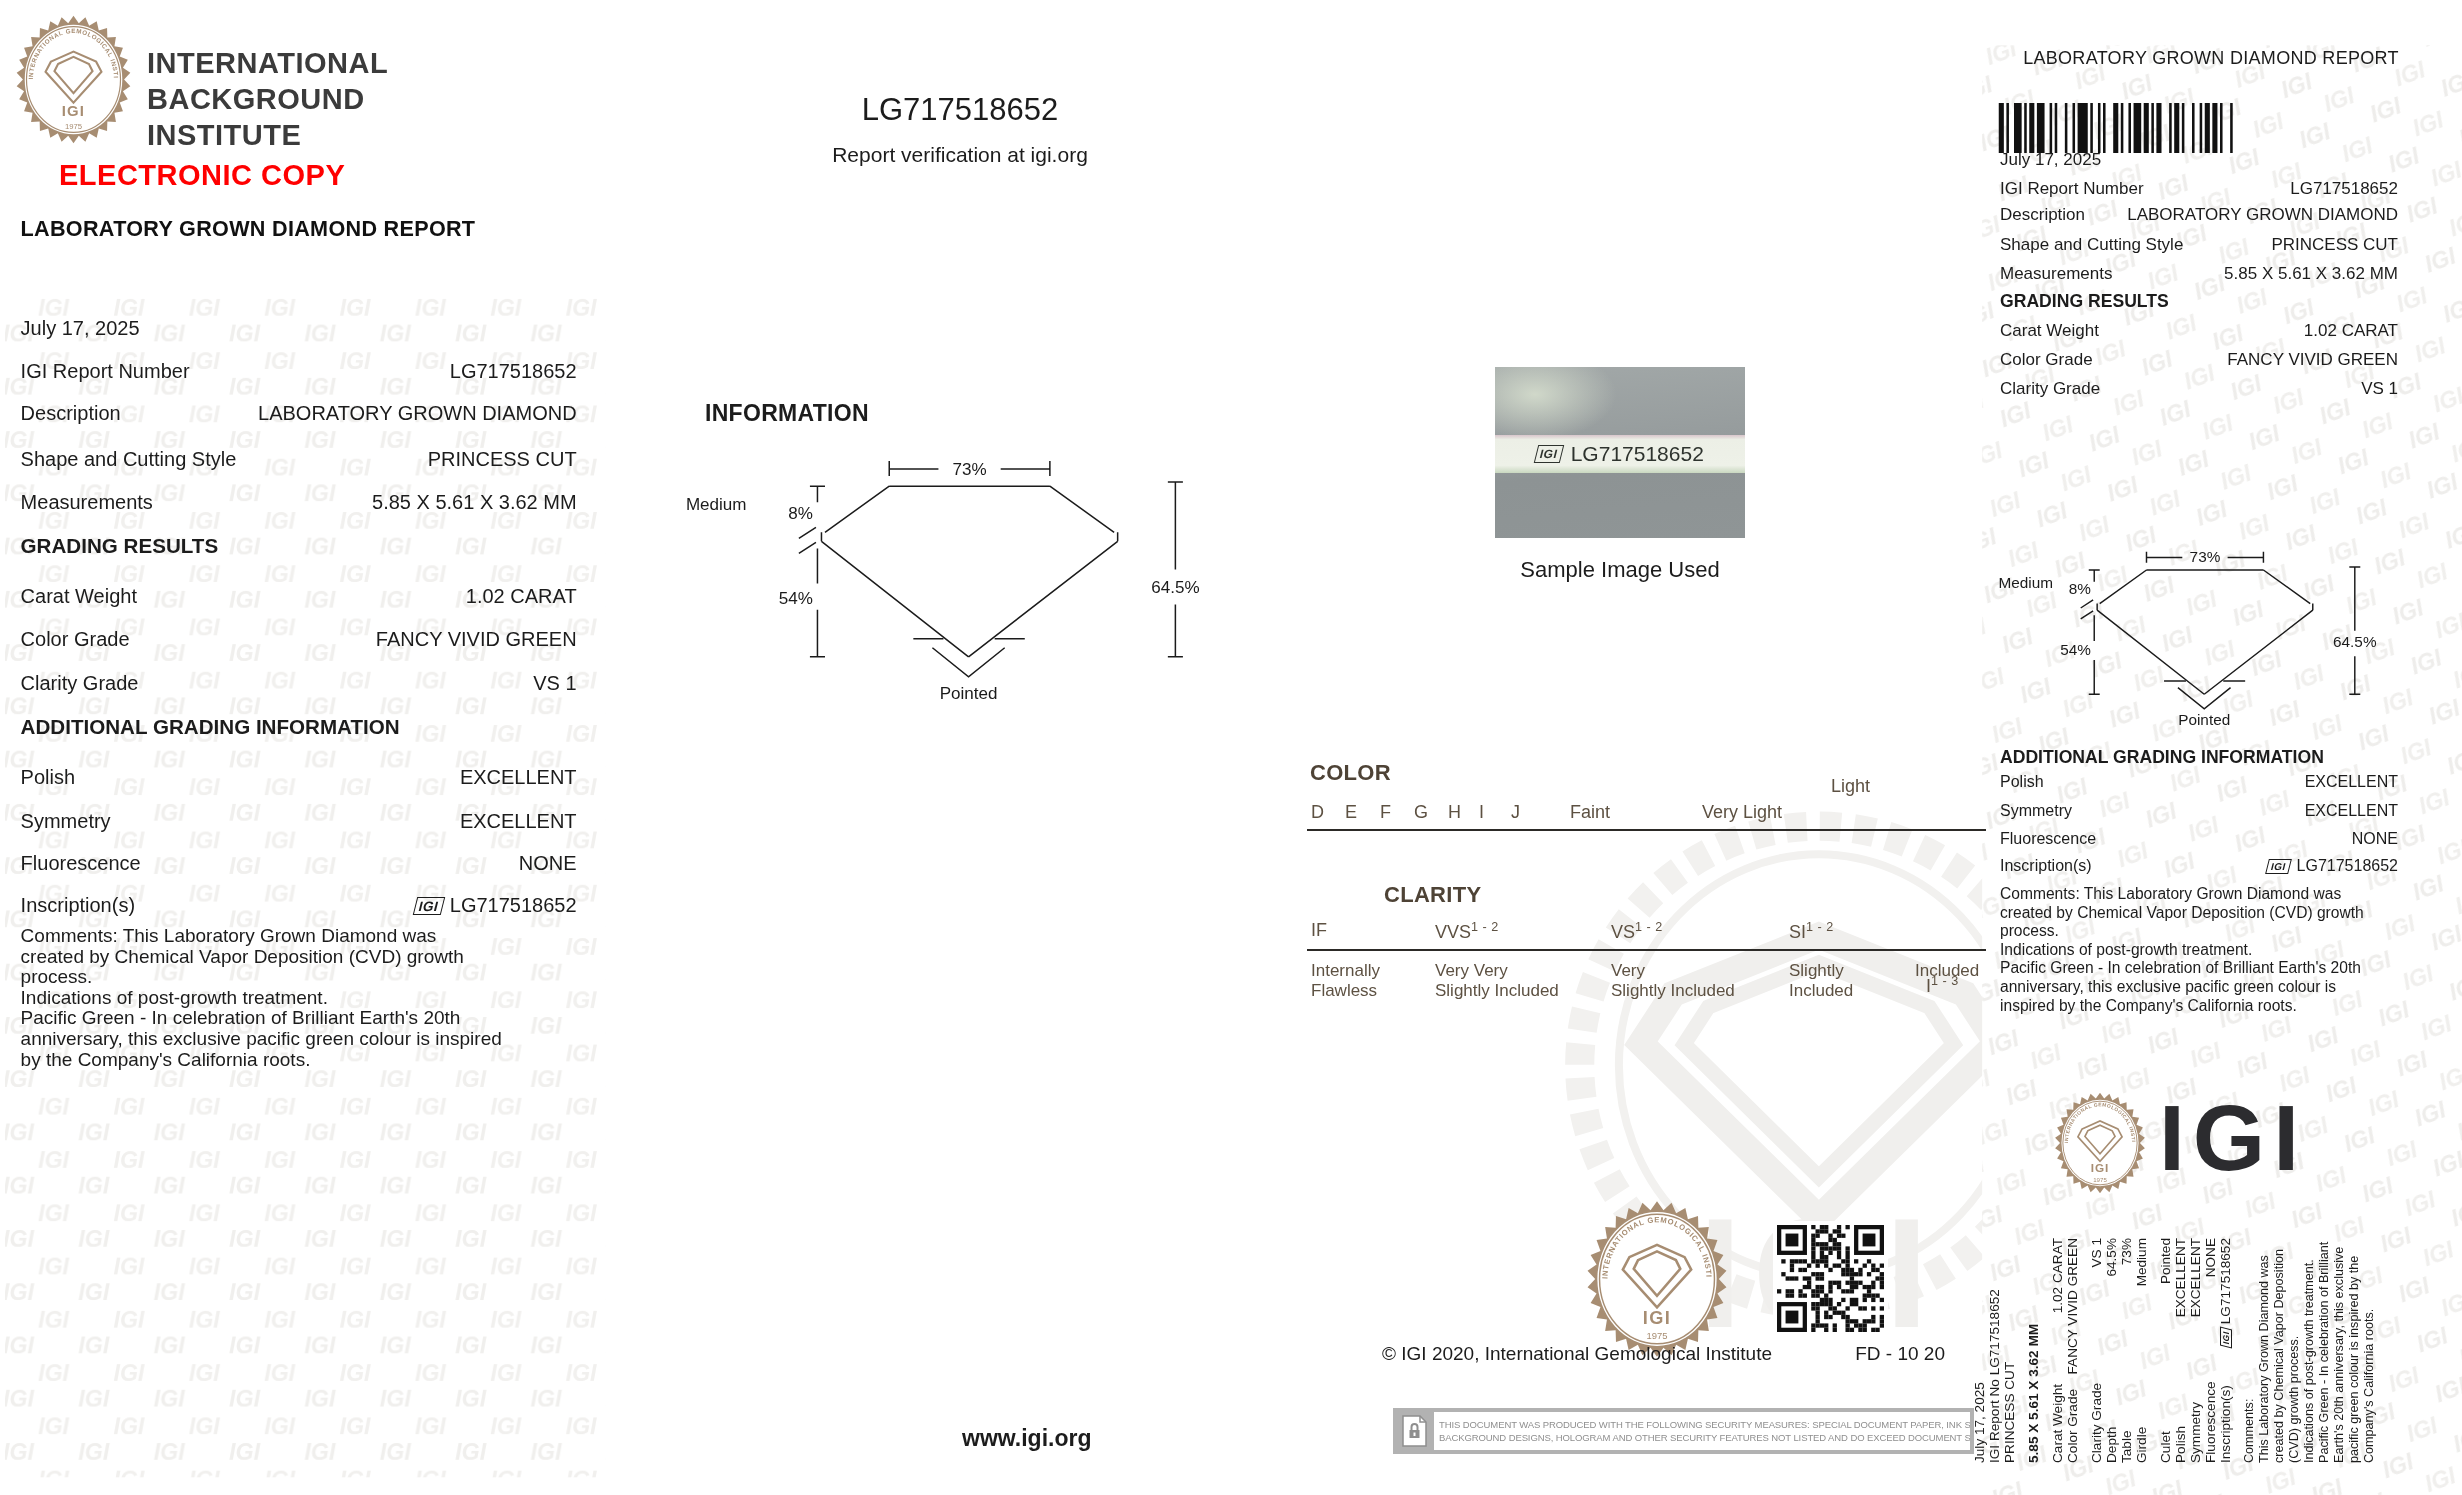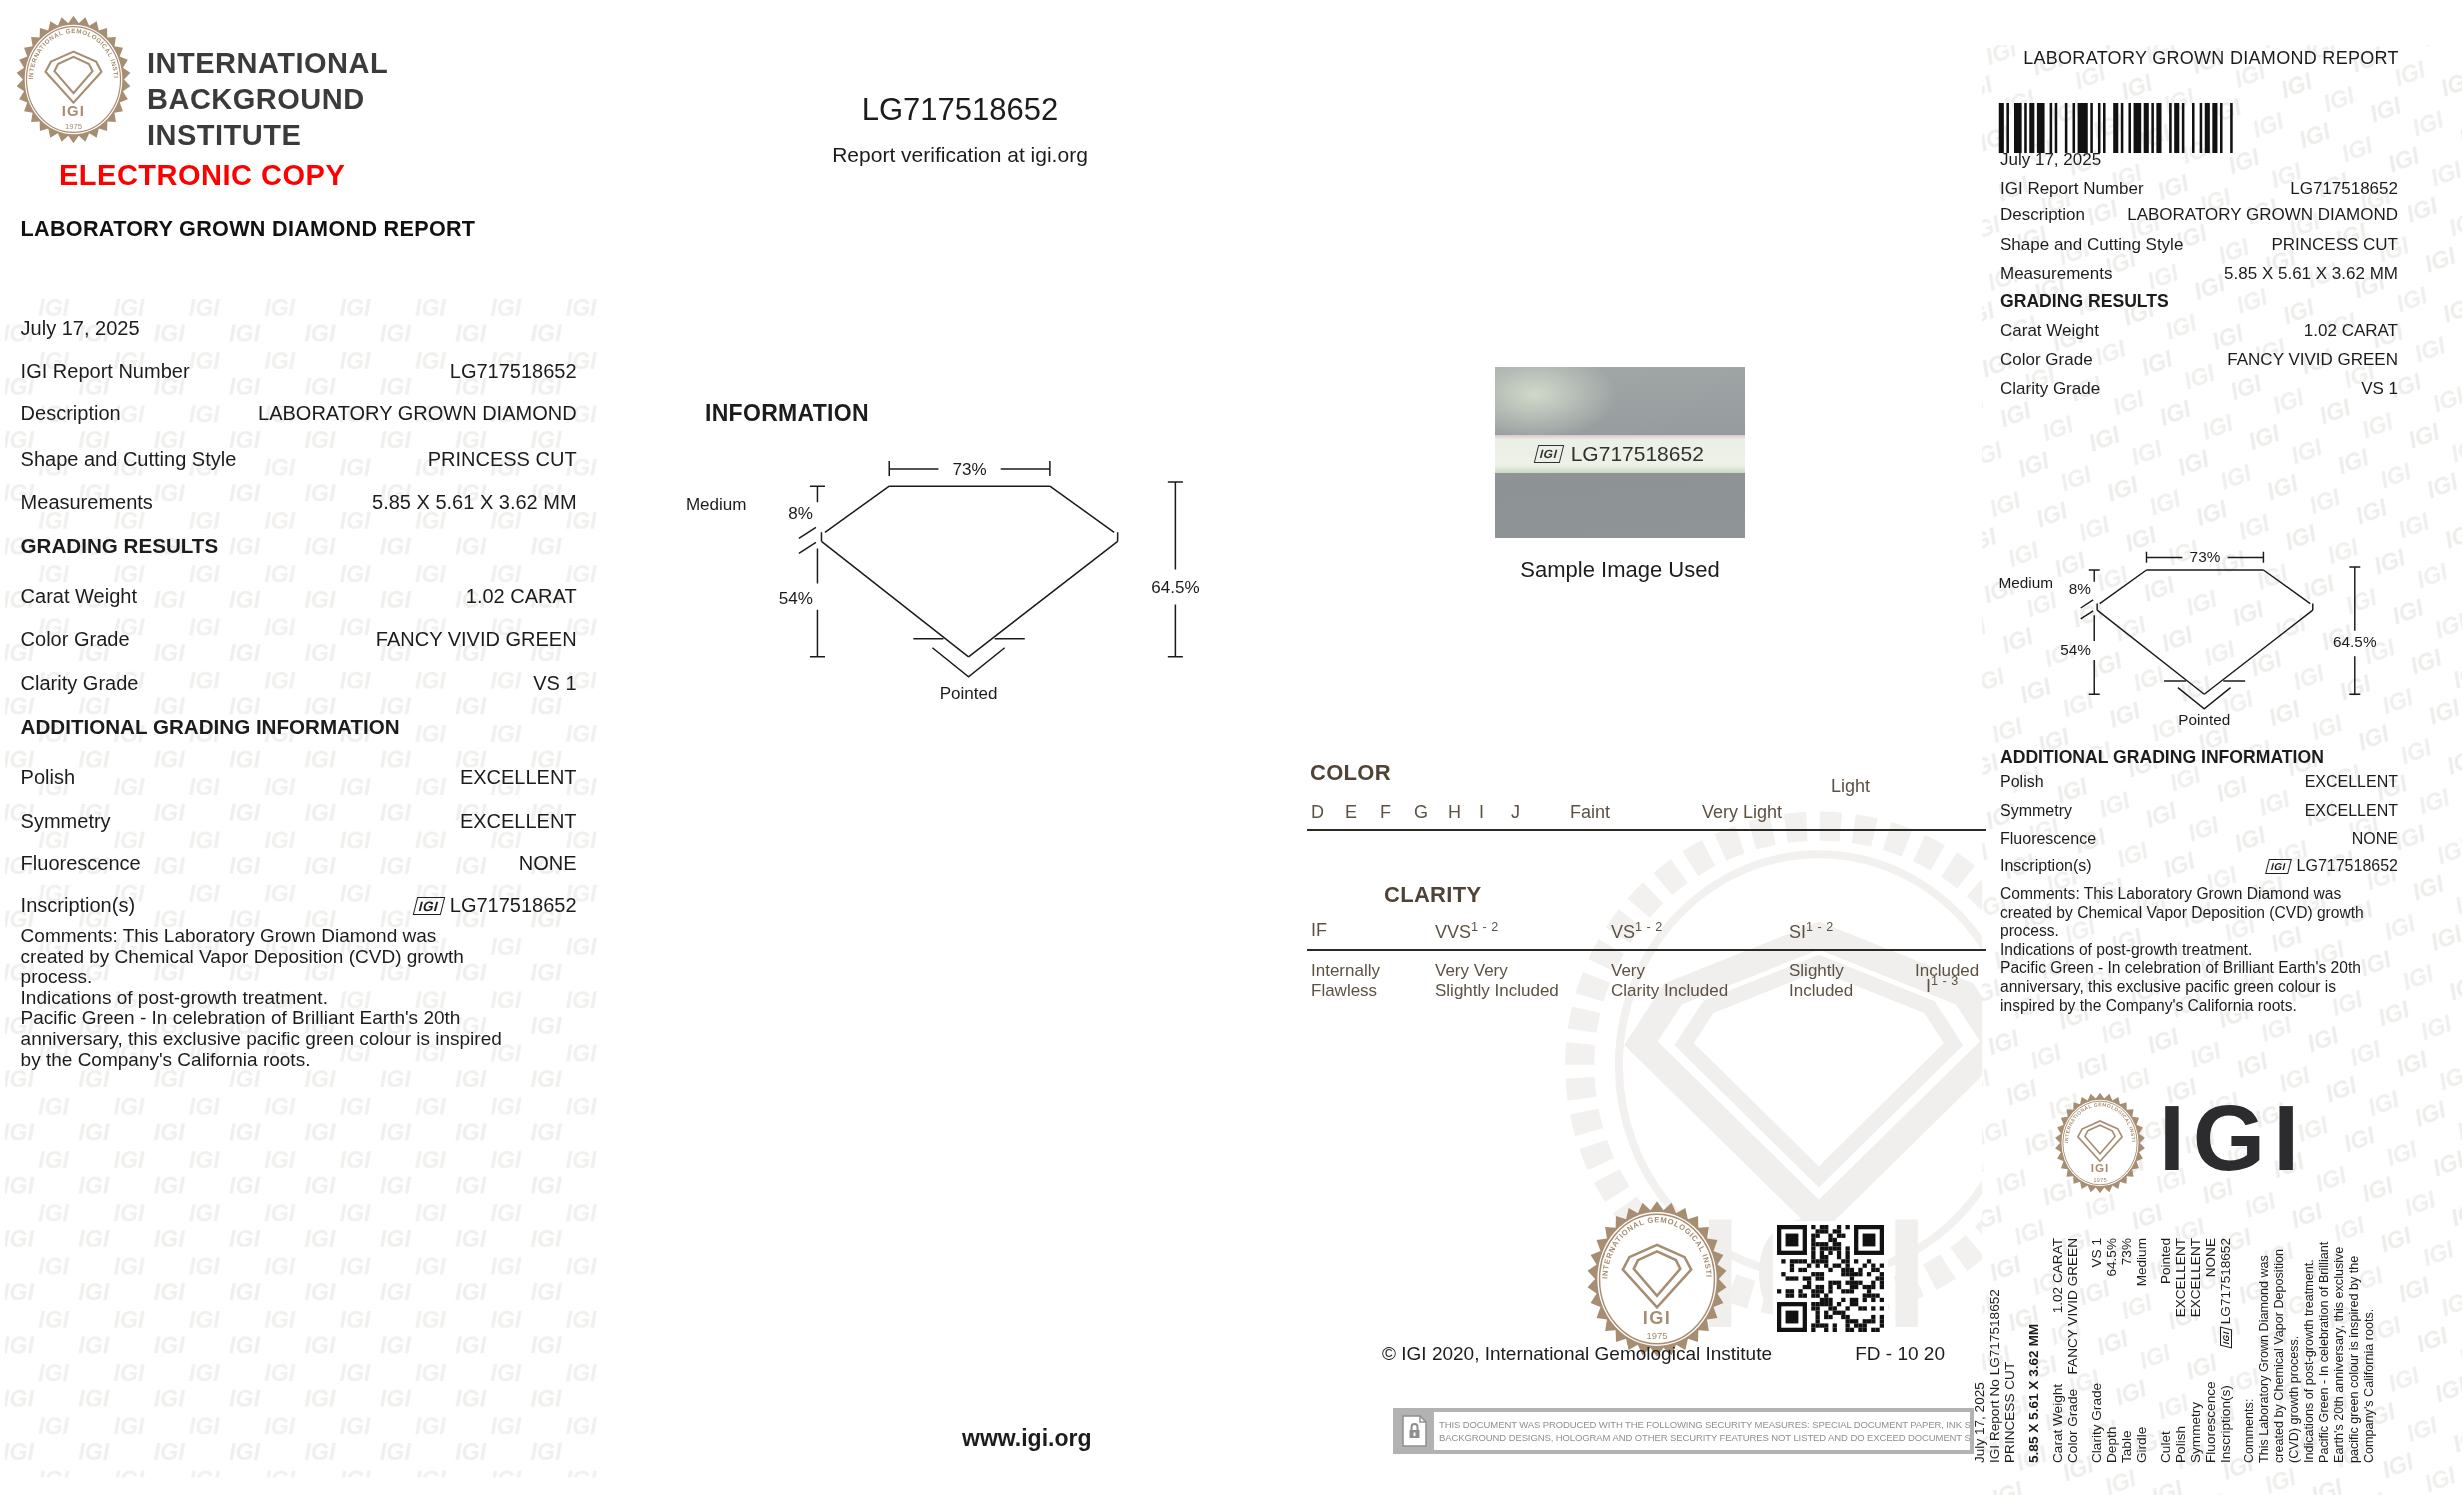"Very" div.cdesc { text: Clarity -> Slightly }
